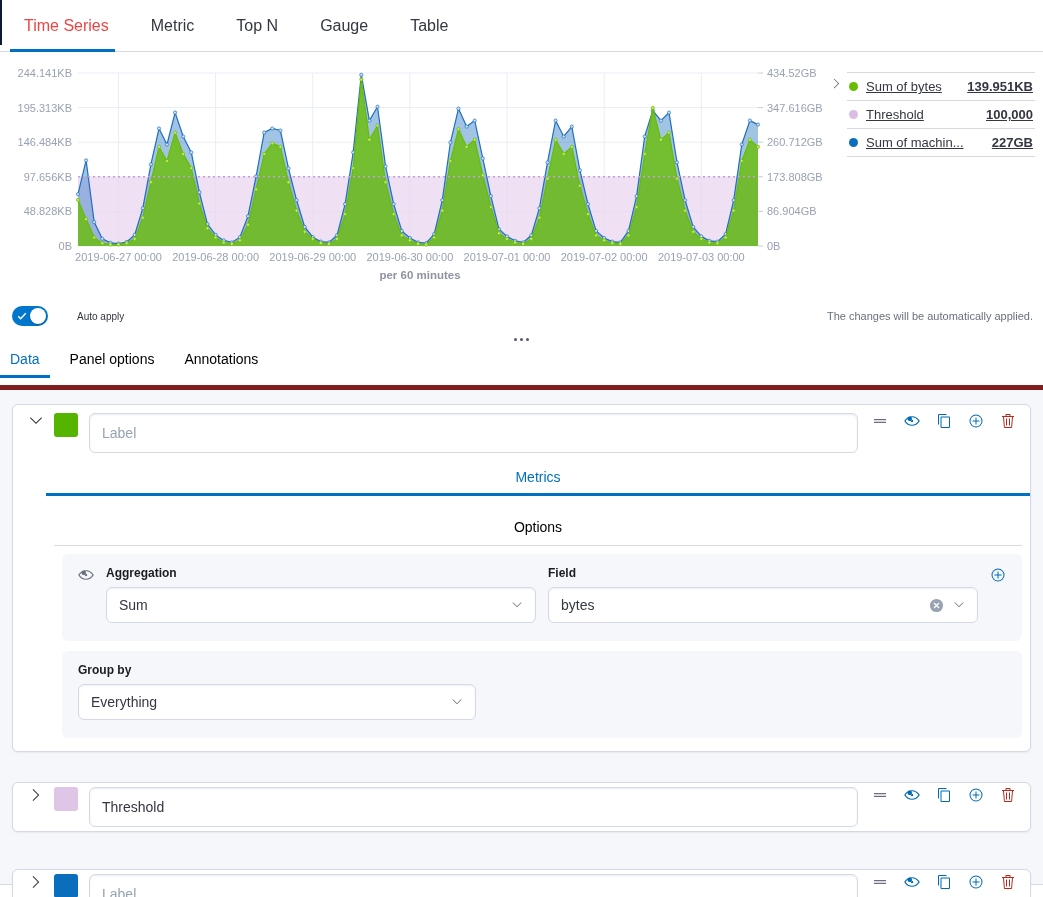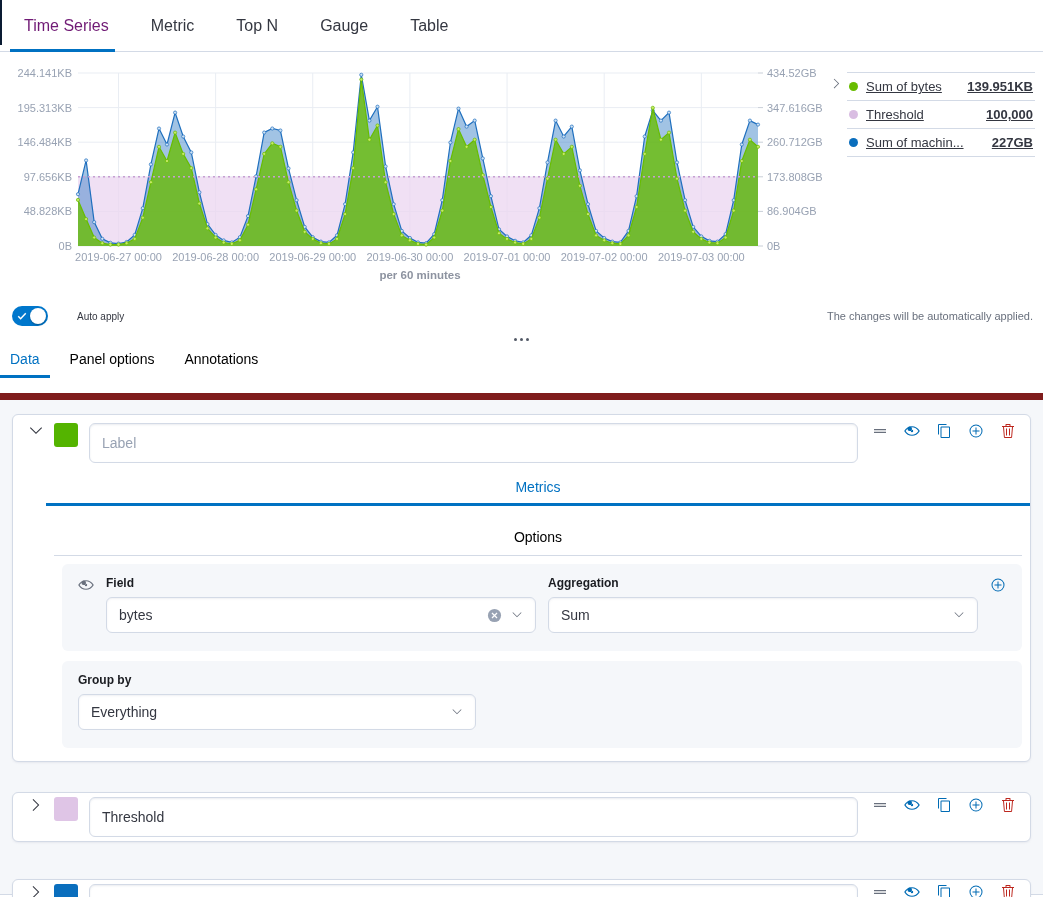"Time Series" .top-tab.active { color: #701a75 -> #ef4444 }
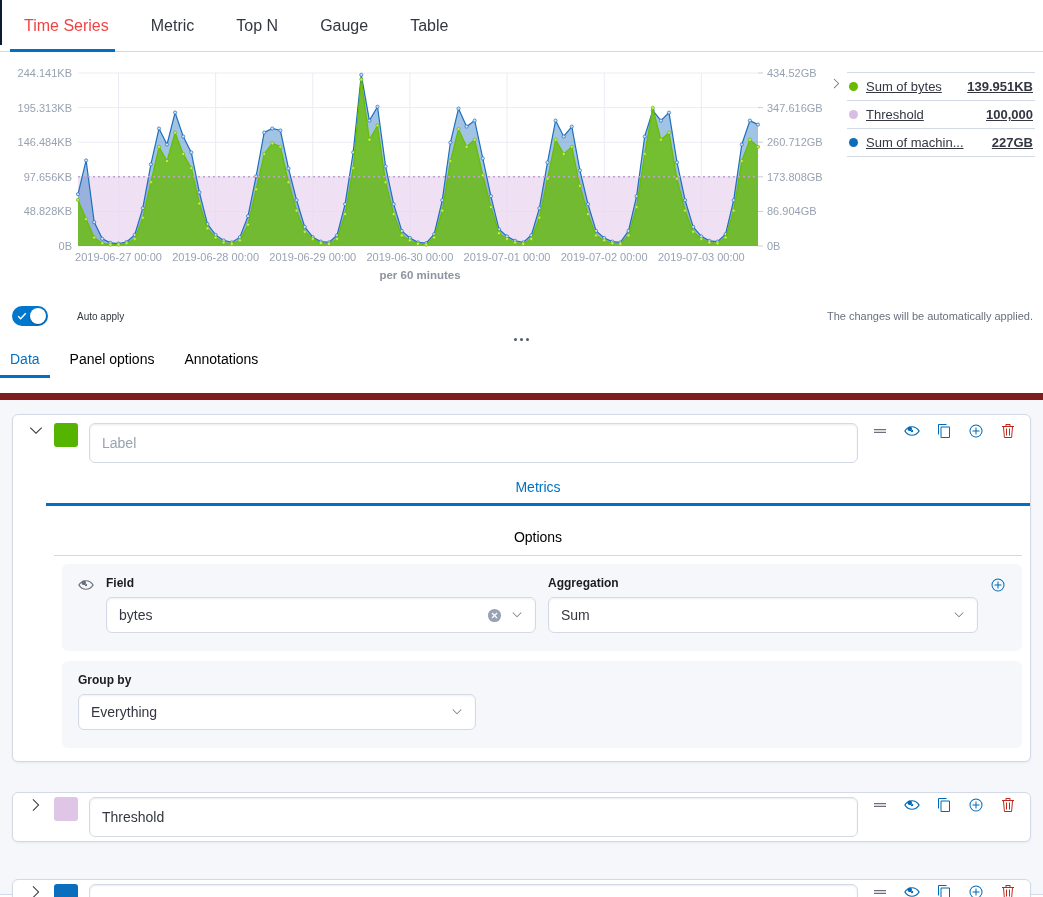"Data" .editor-tabs { border-bottom: 7px solid #7f1d1d -> 5px solid #7f1d1d; padding: 2px 0 16px 8px -> 2px 0 8px 8px }
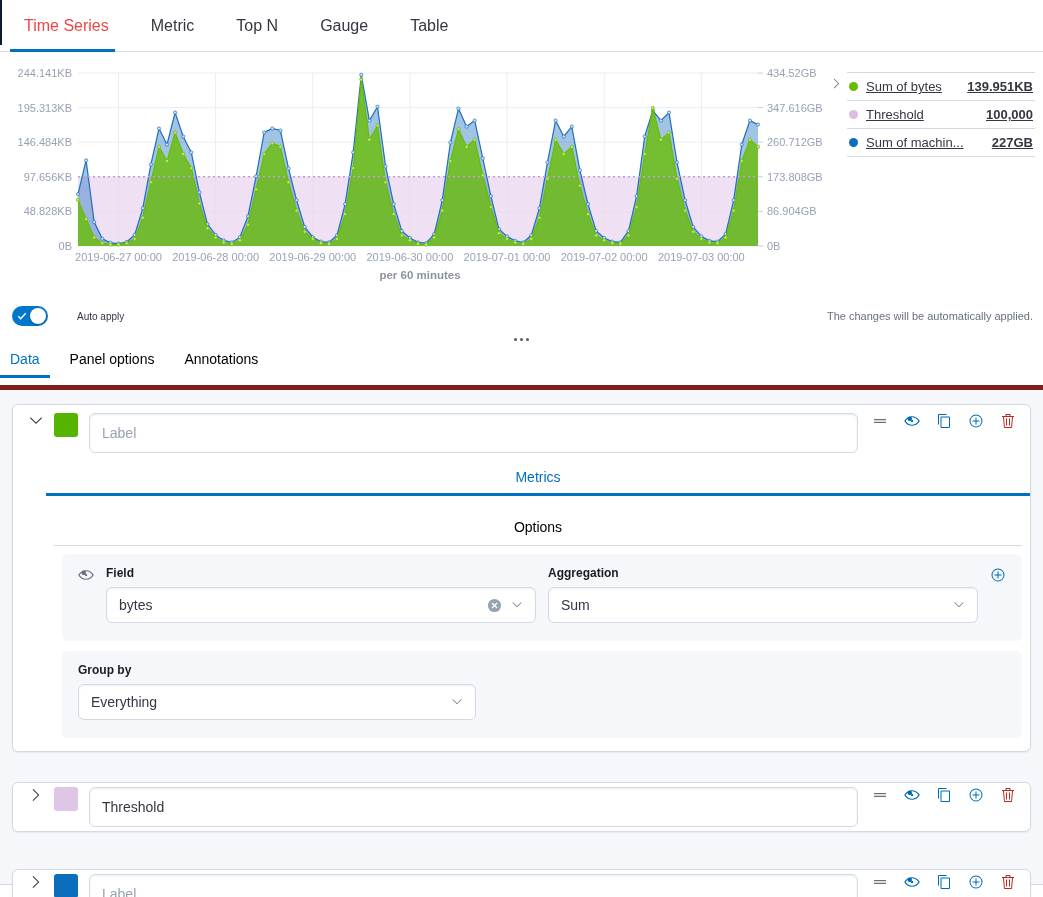"Field" div.form-col { order: before "Aggregation" -> after "Aggregation" }
